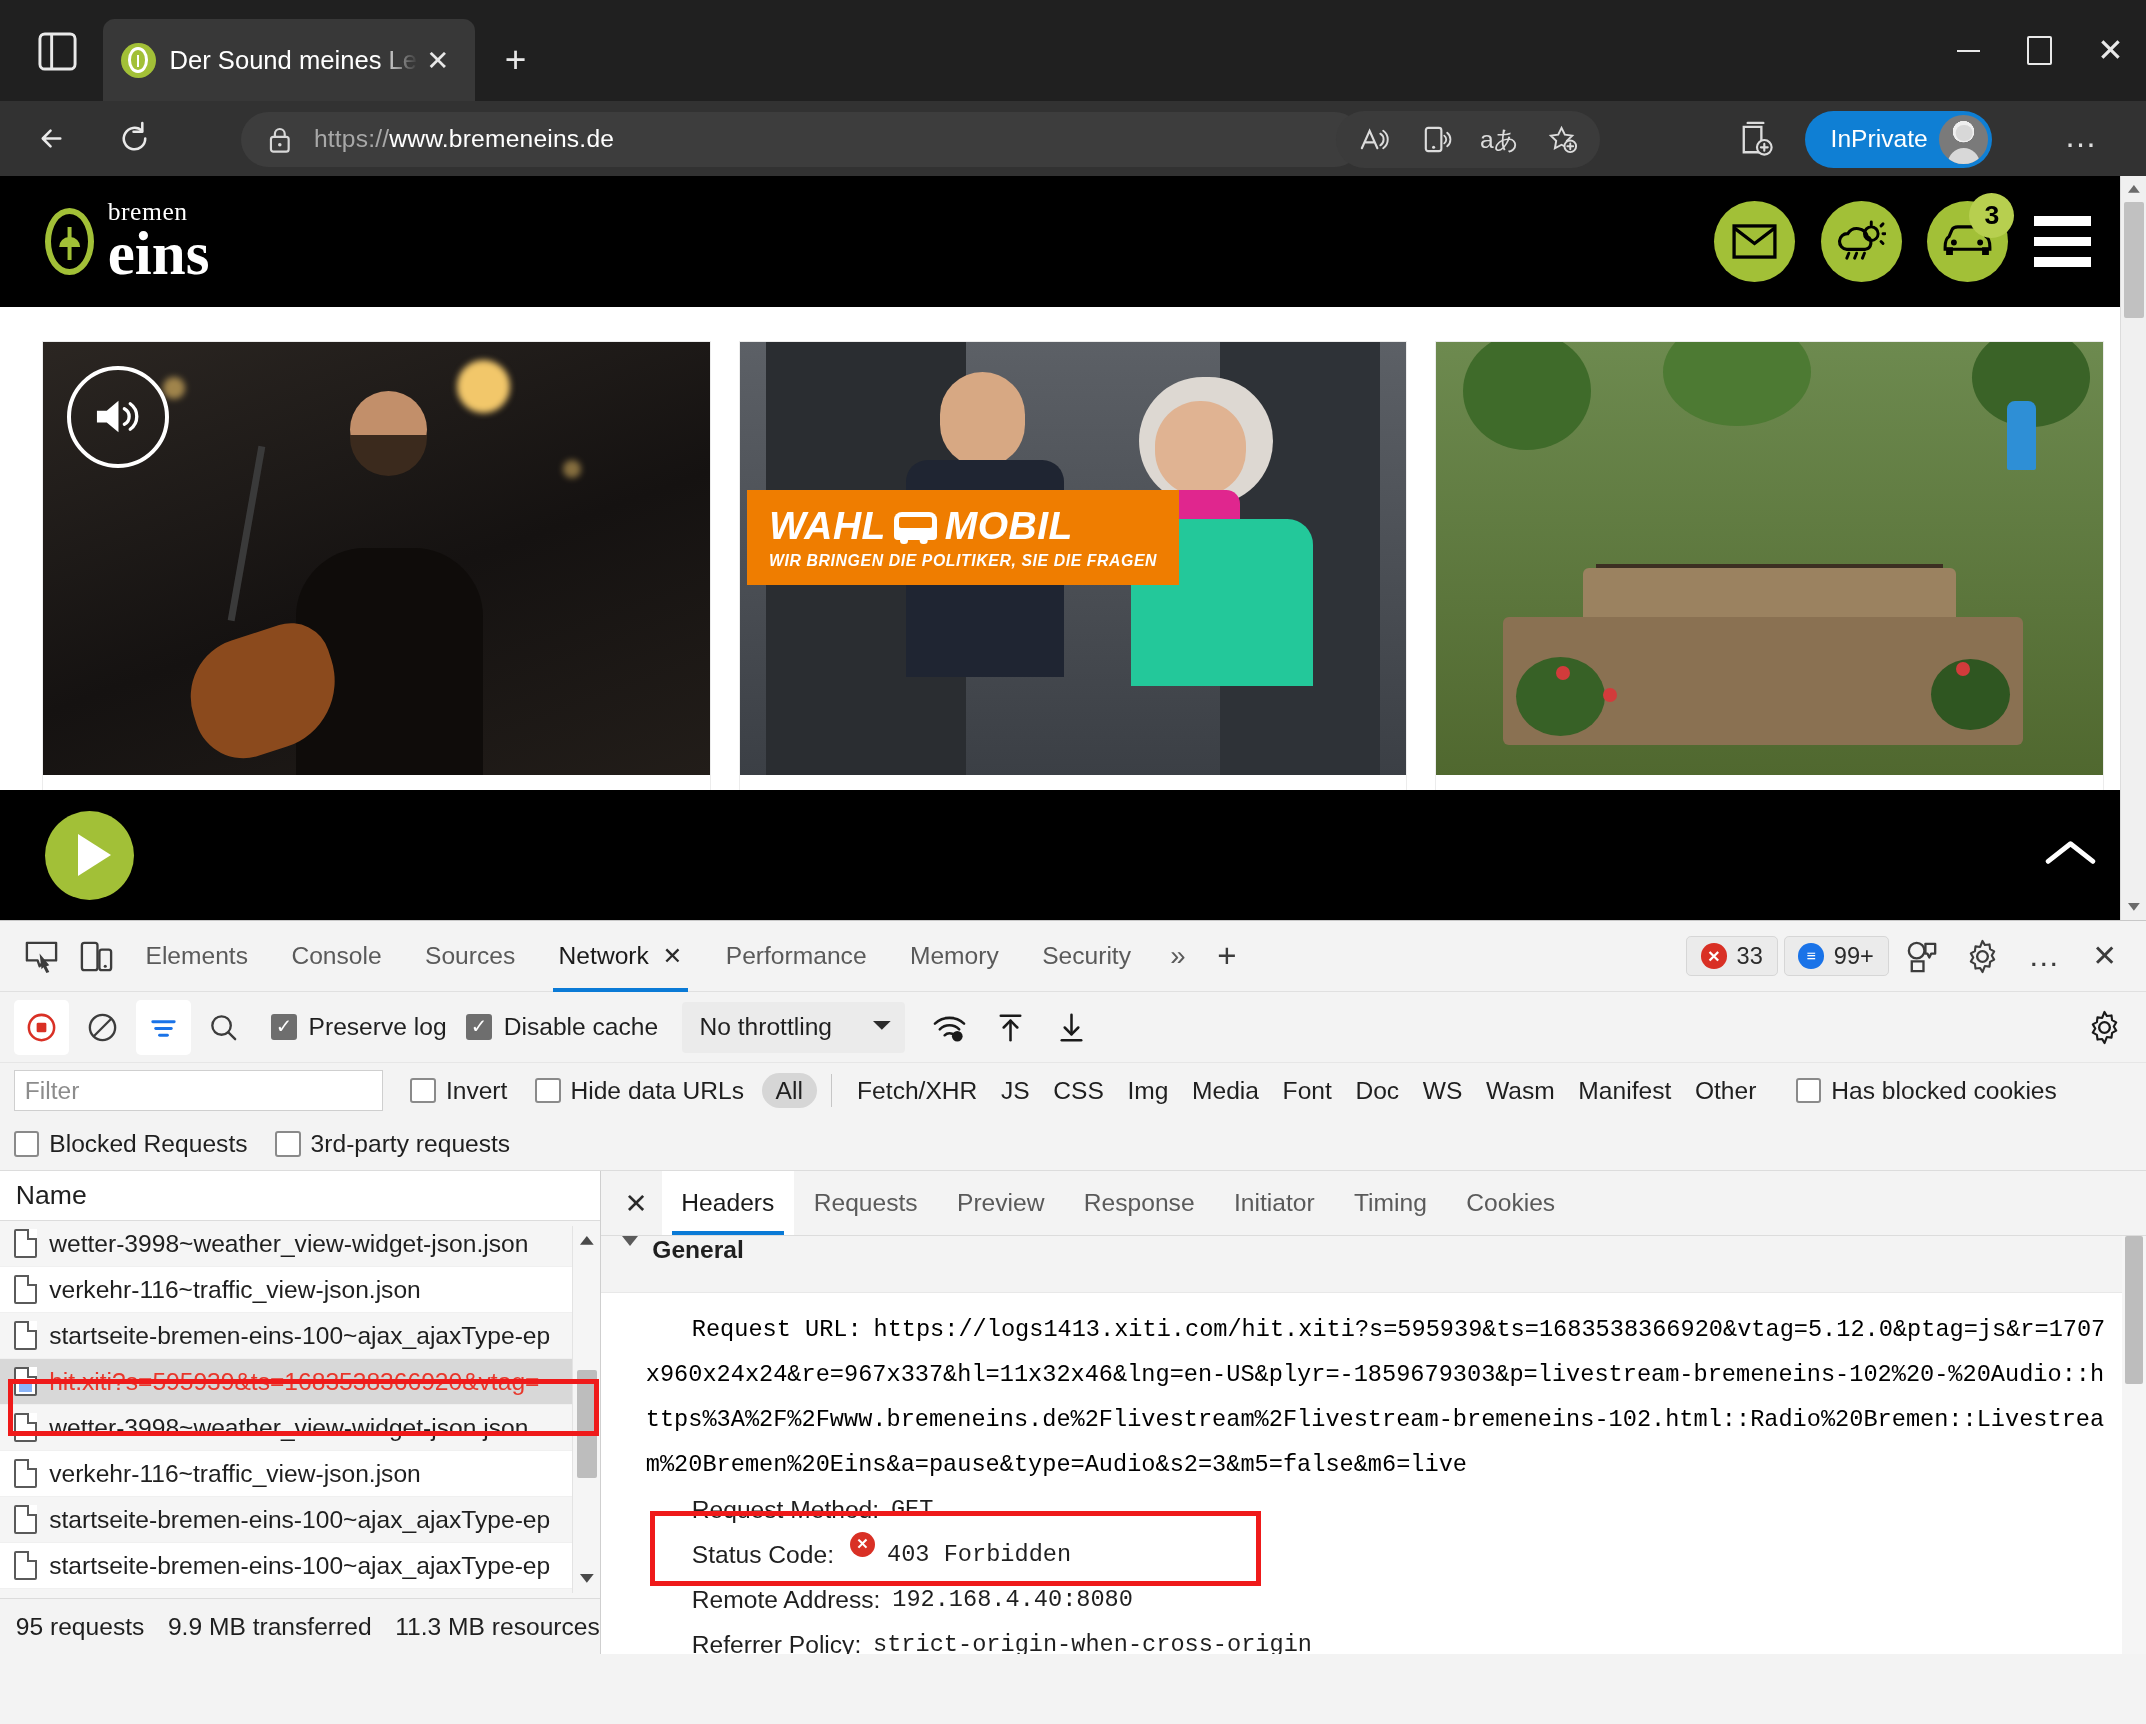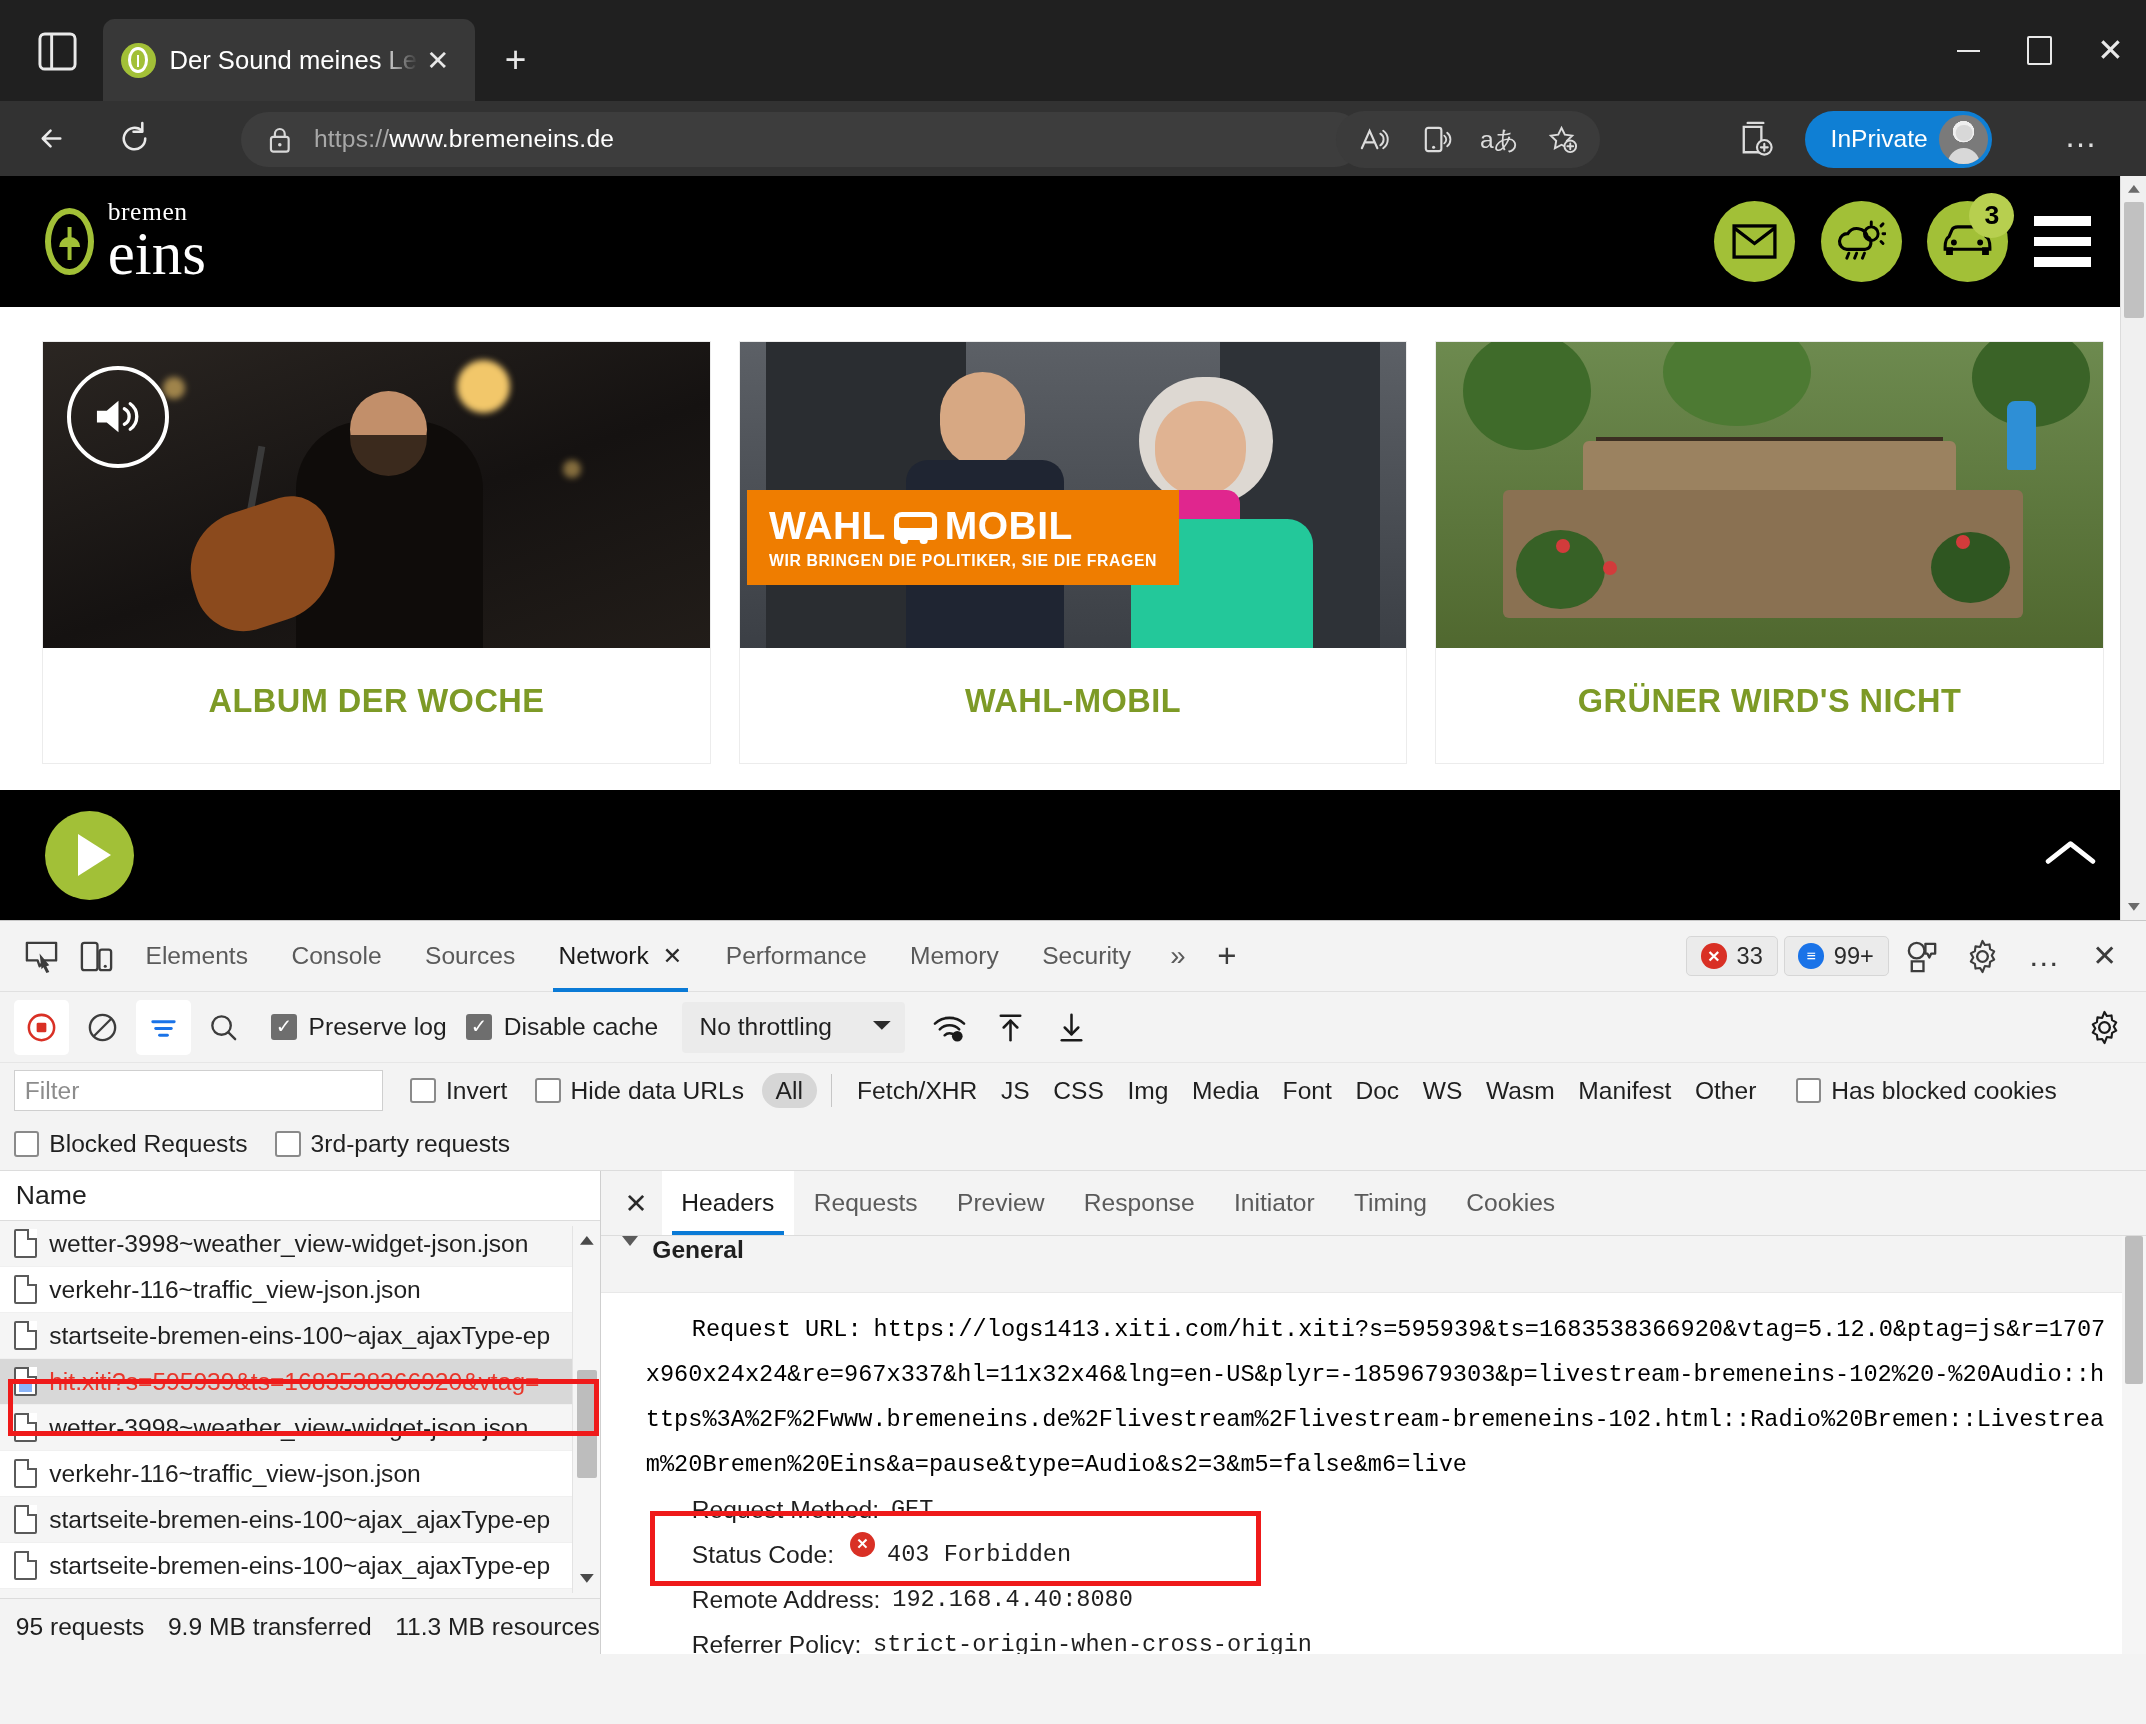"eins" .logo-eins { font-weight: 400 -> 700 }
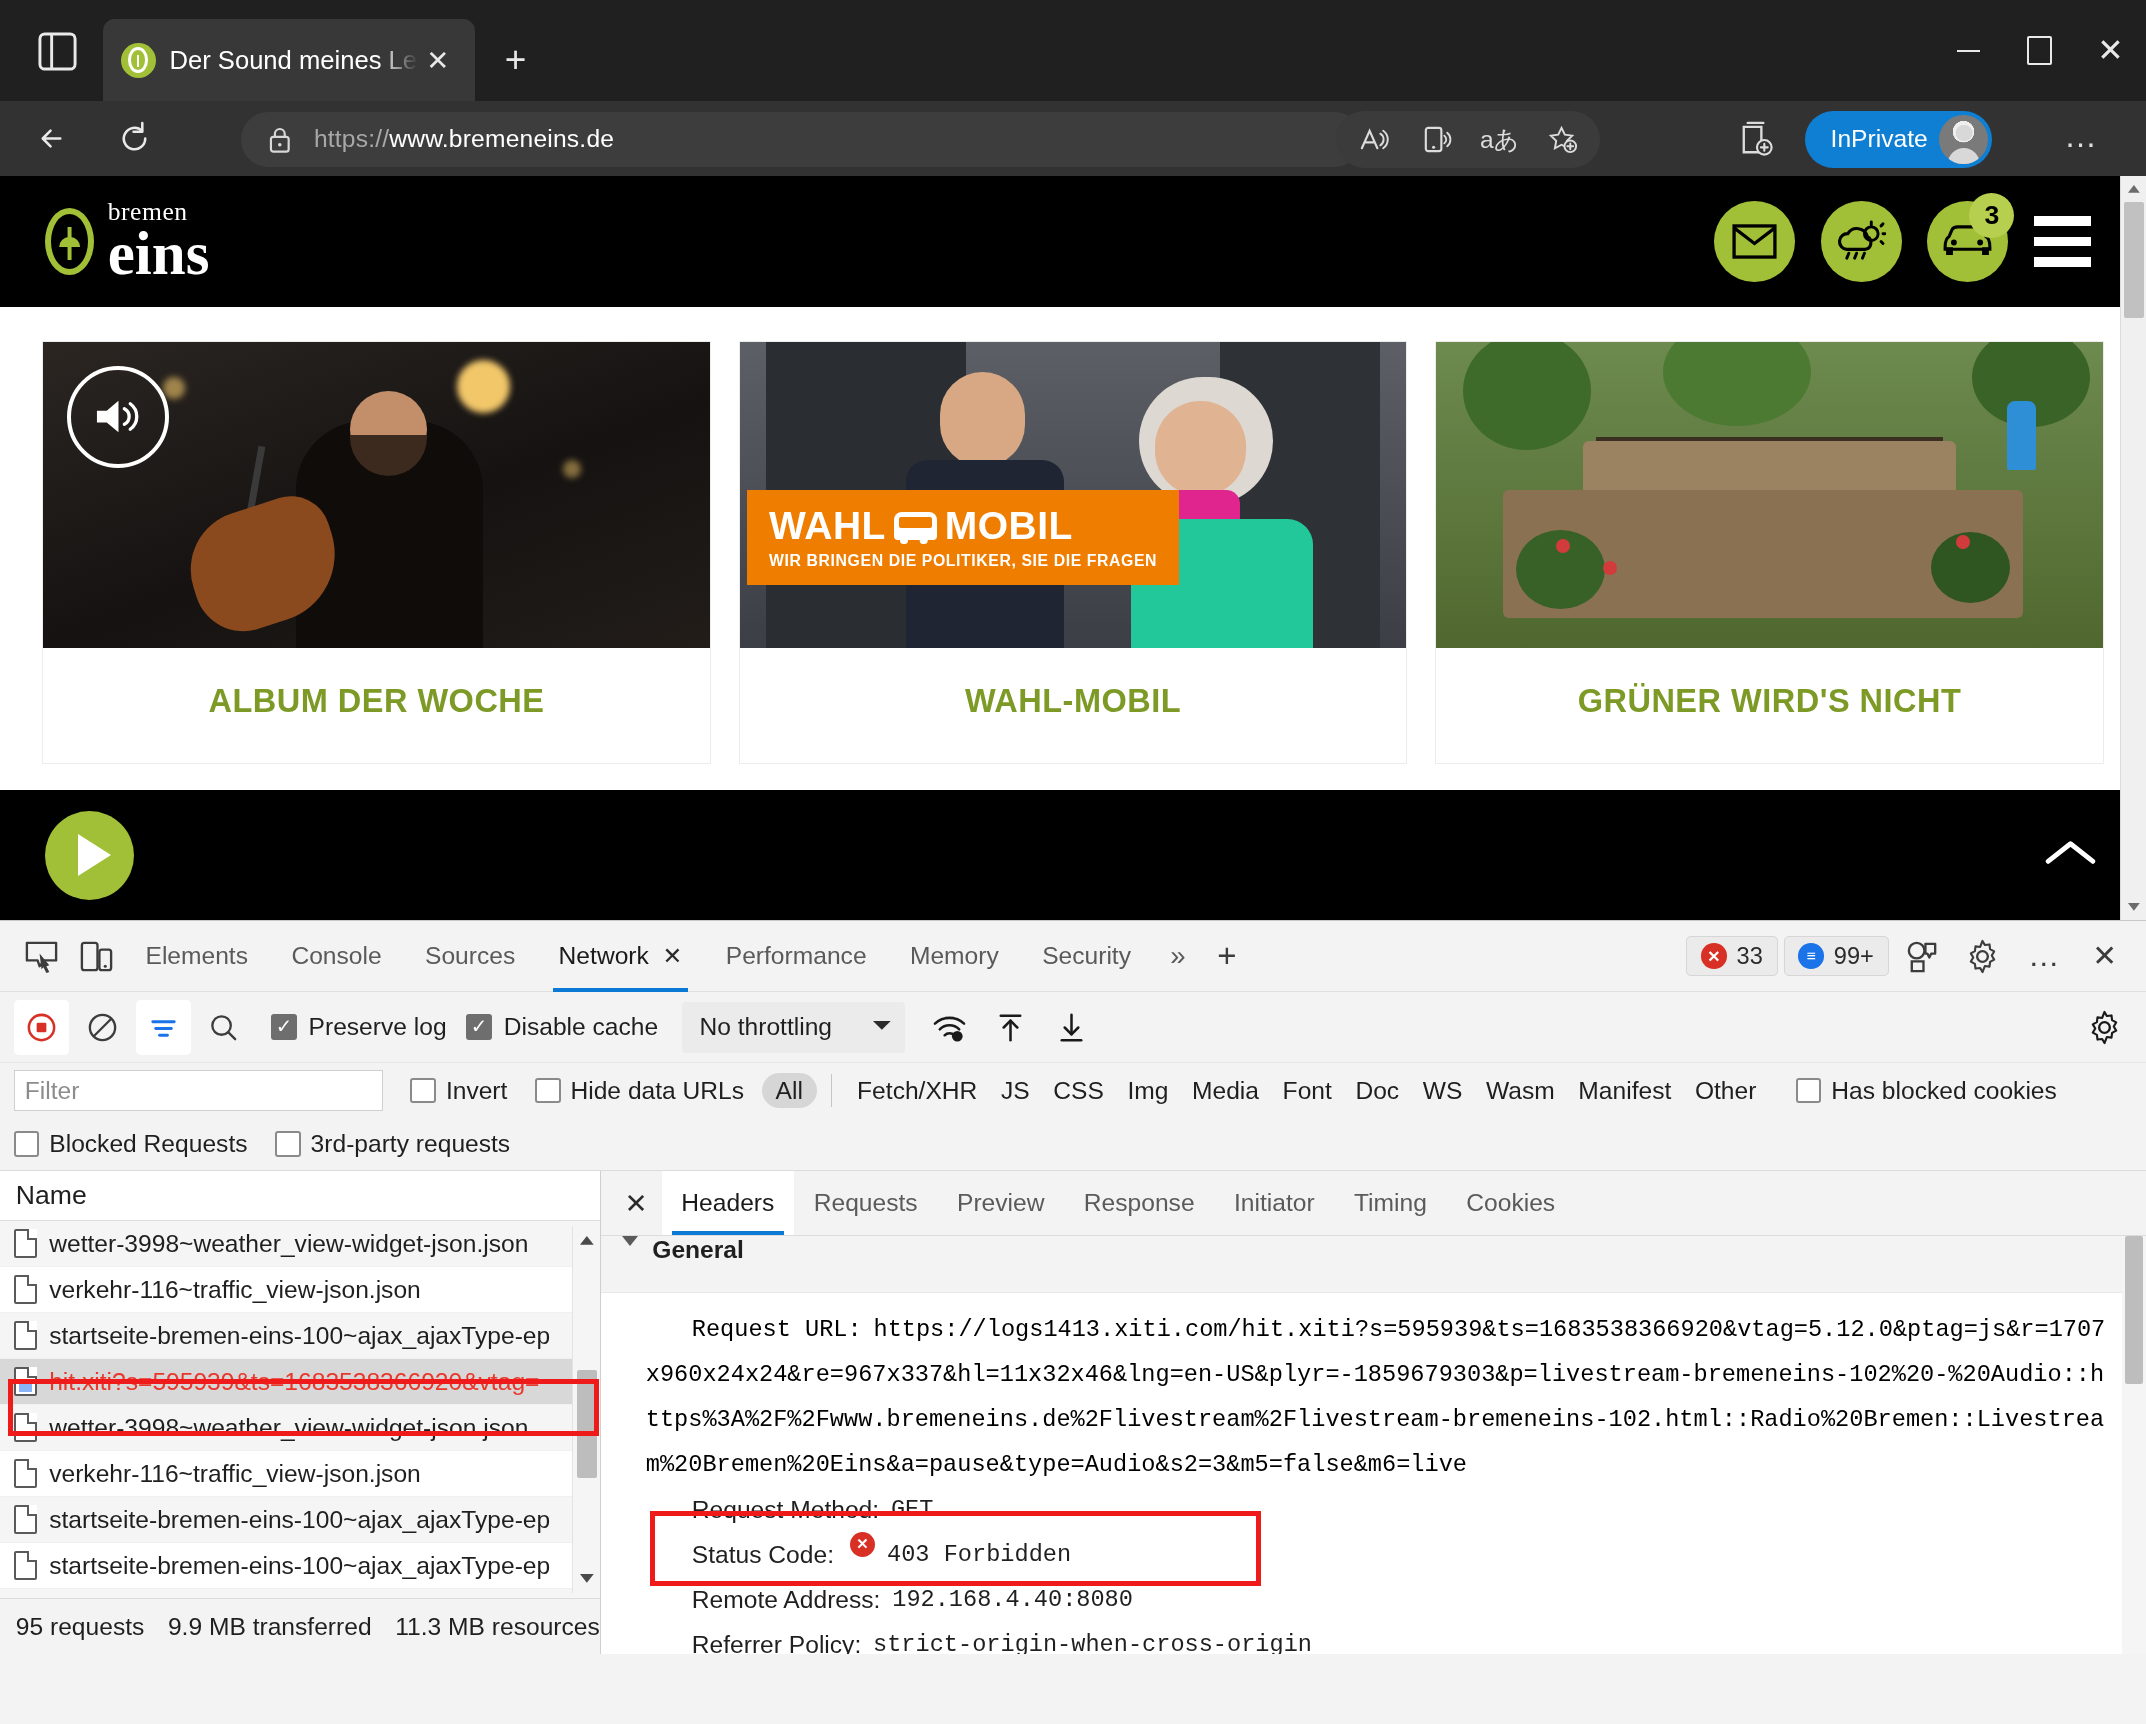"WAHL" .card-img { font-style: none -> italic; height: 306px -> 433px }
